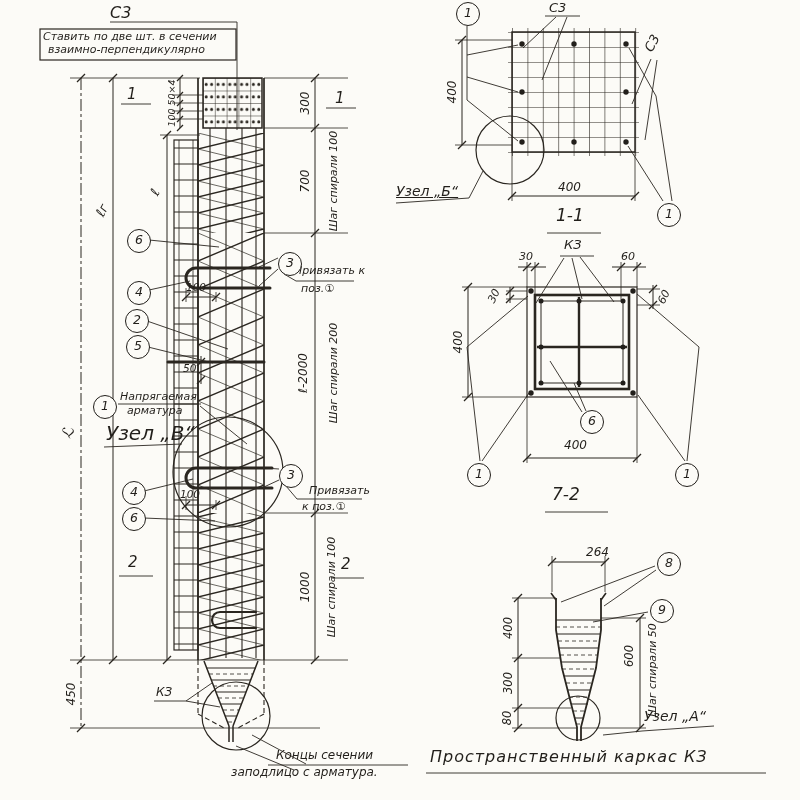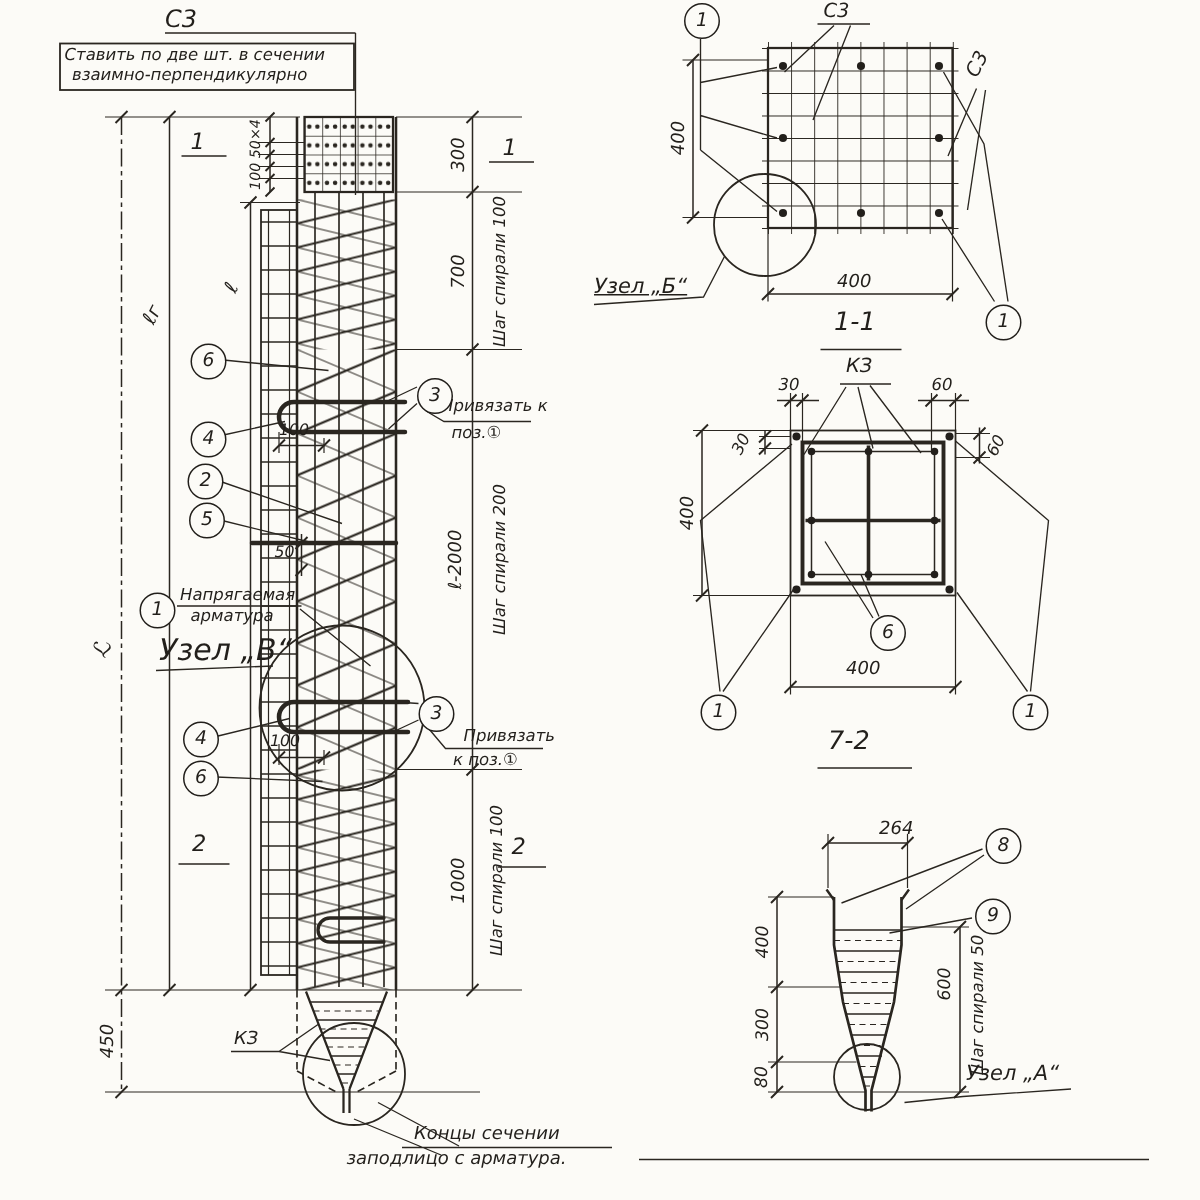"Пространственный каркас КЗ" div.lbl { html: none -> <div>Пространственный каркас КЗ</div> }
